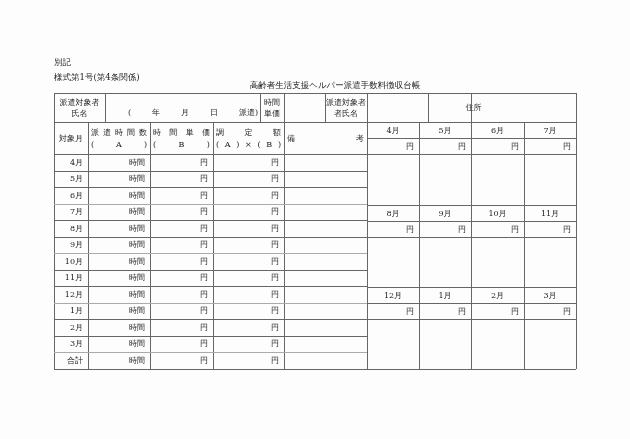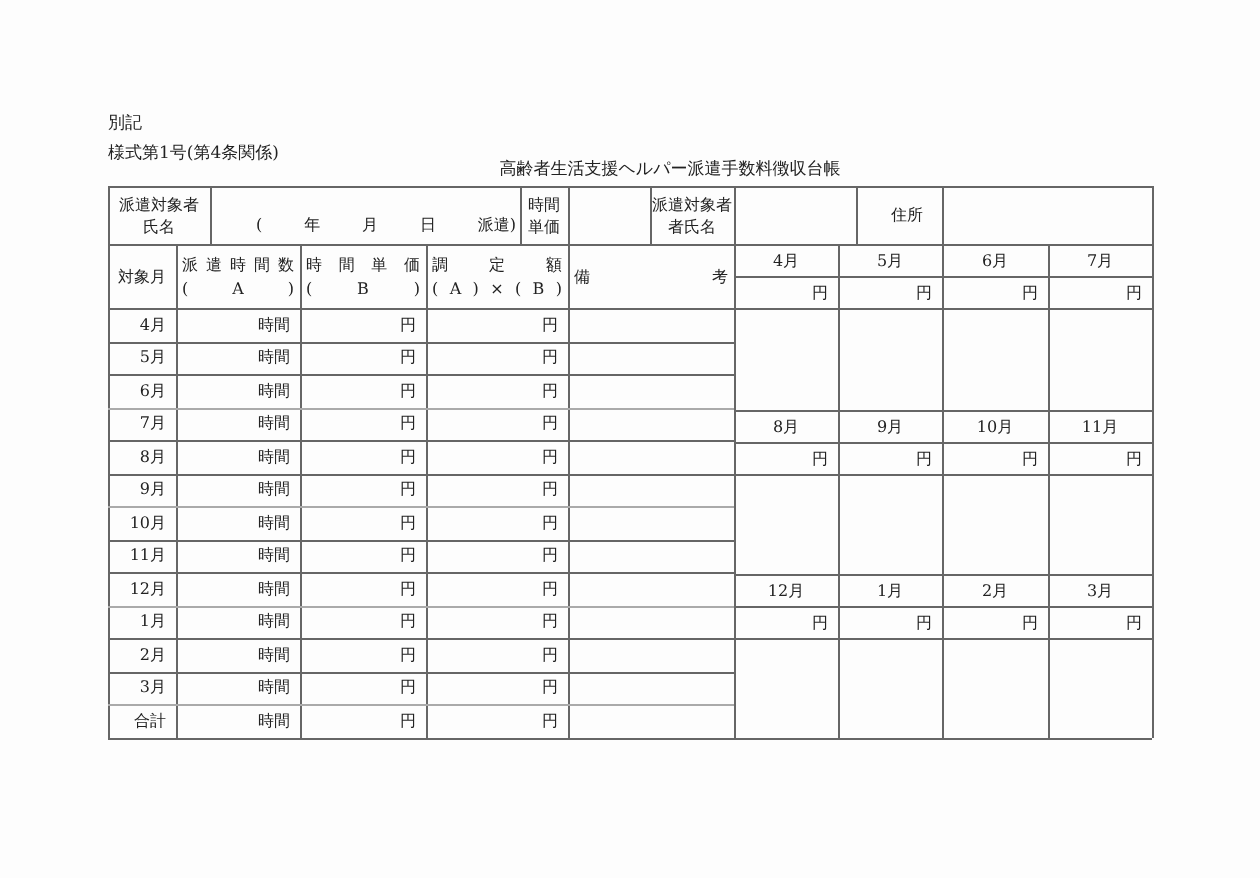"住所" div.cell { left: 432px -> 452px }
